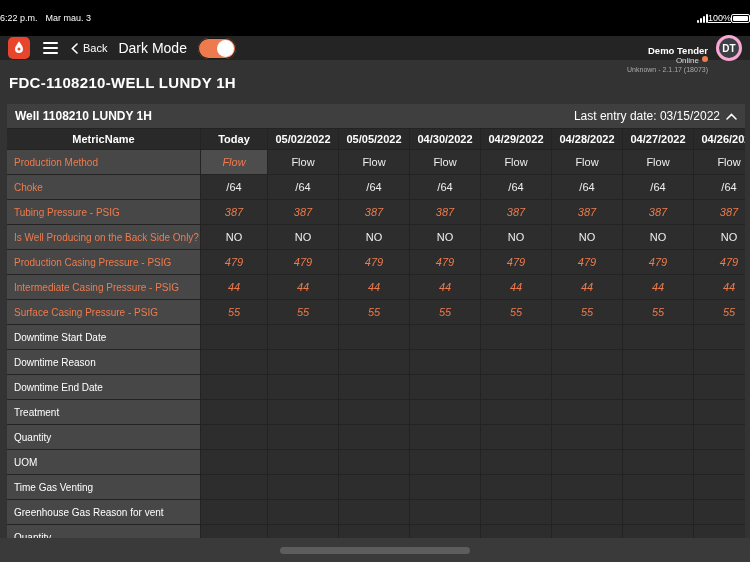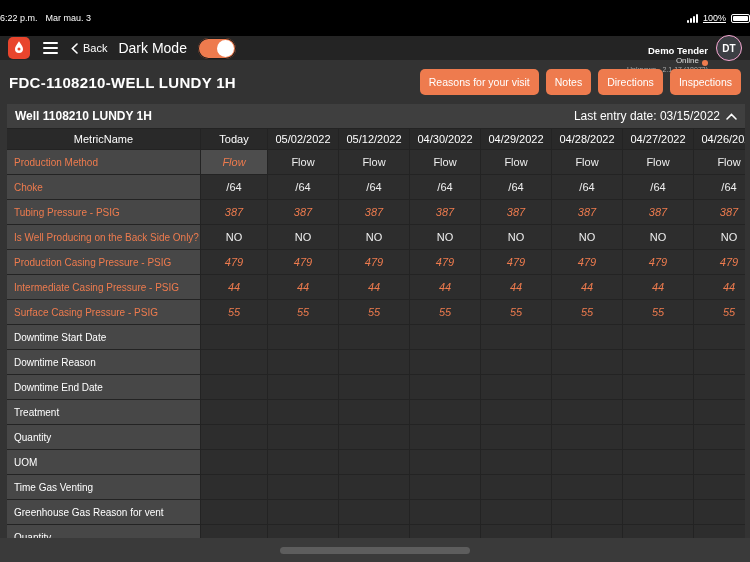"100%" .s-right { gap: 5px -> none }
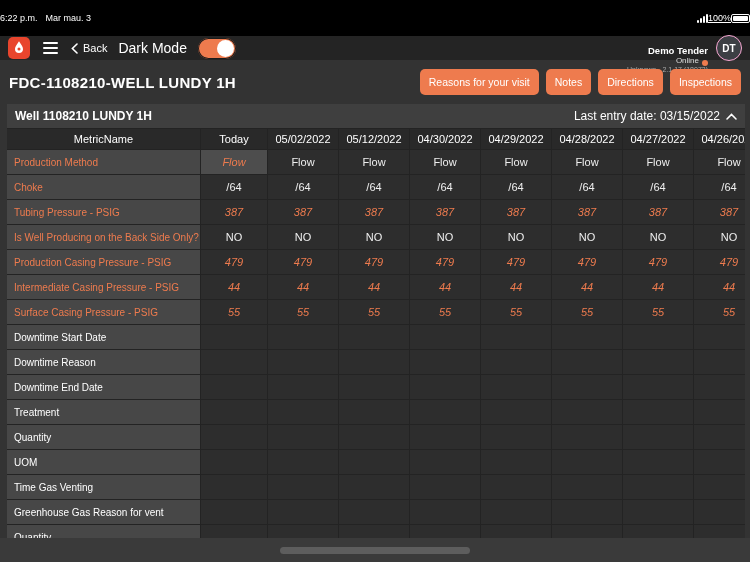"DT" .avatar { border: 1px solid #f9a8d4 -> 3px solid #f9a8d4 }
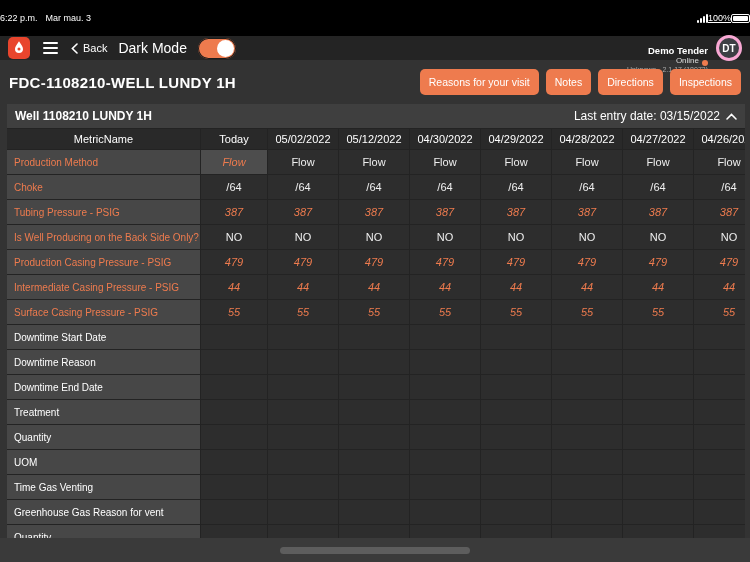"Online" .acct-status { align-items: flex-end -> flex-start }
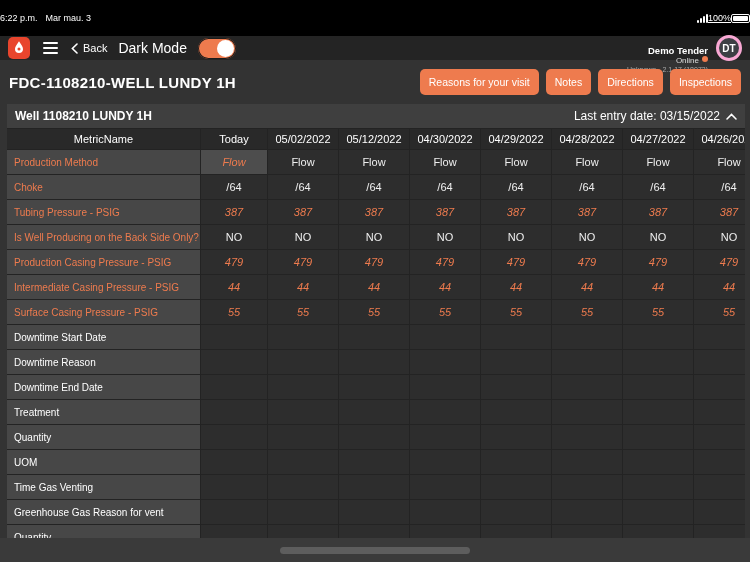"Reasons for your visit" div.actions { html: <div> <button>Reasons for your visit</button> <button>Notes</button> <button>Directions</button> <button>Inspections</button> </div> -> none }
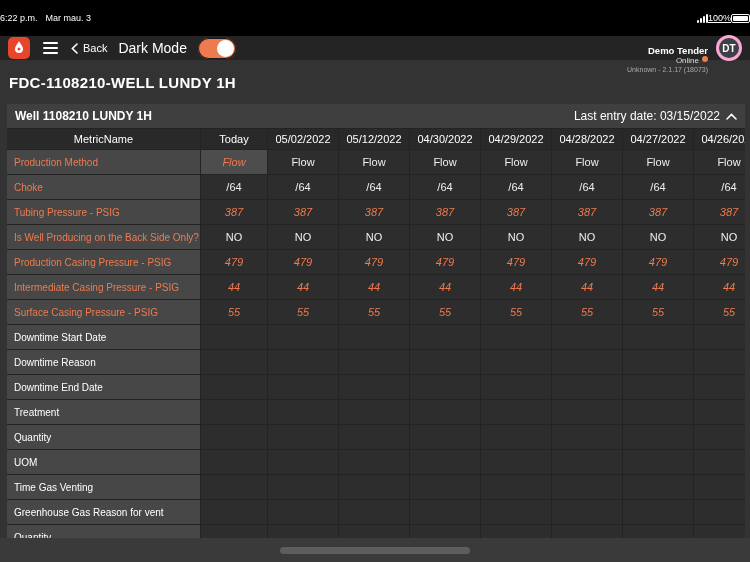"MetricName" .head { font-weight: 400 -> 700 }
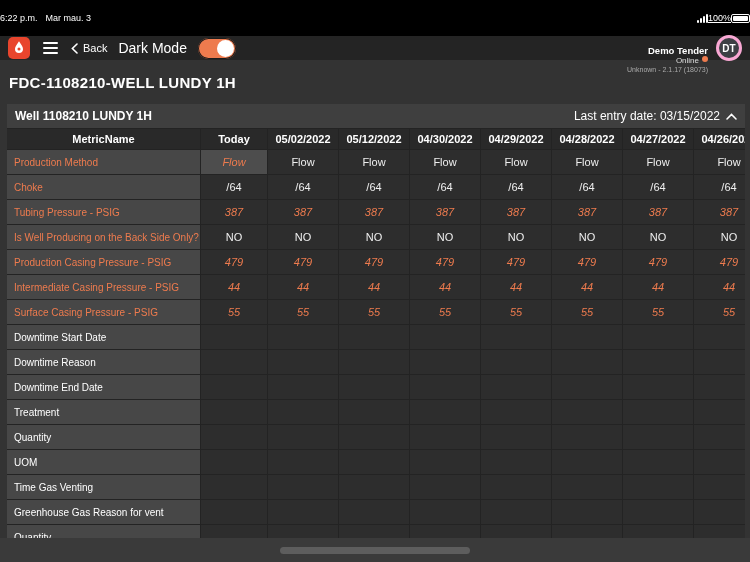"05/12/2022" div.cell { text: 05/12/2022 -> 05/05/2022 }
